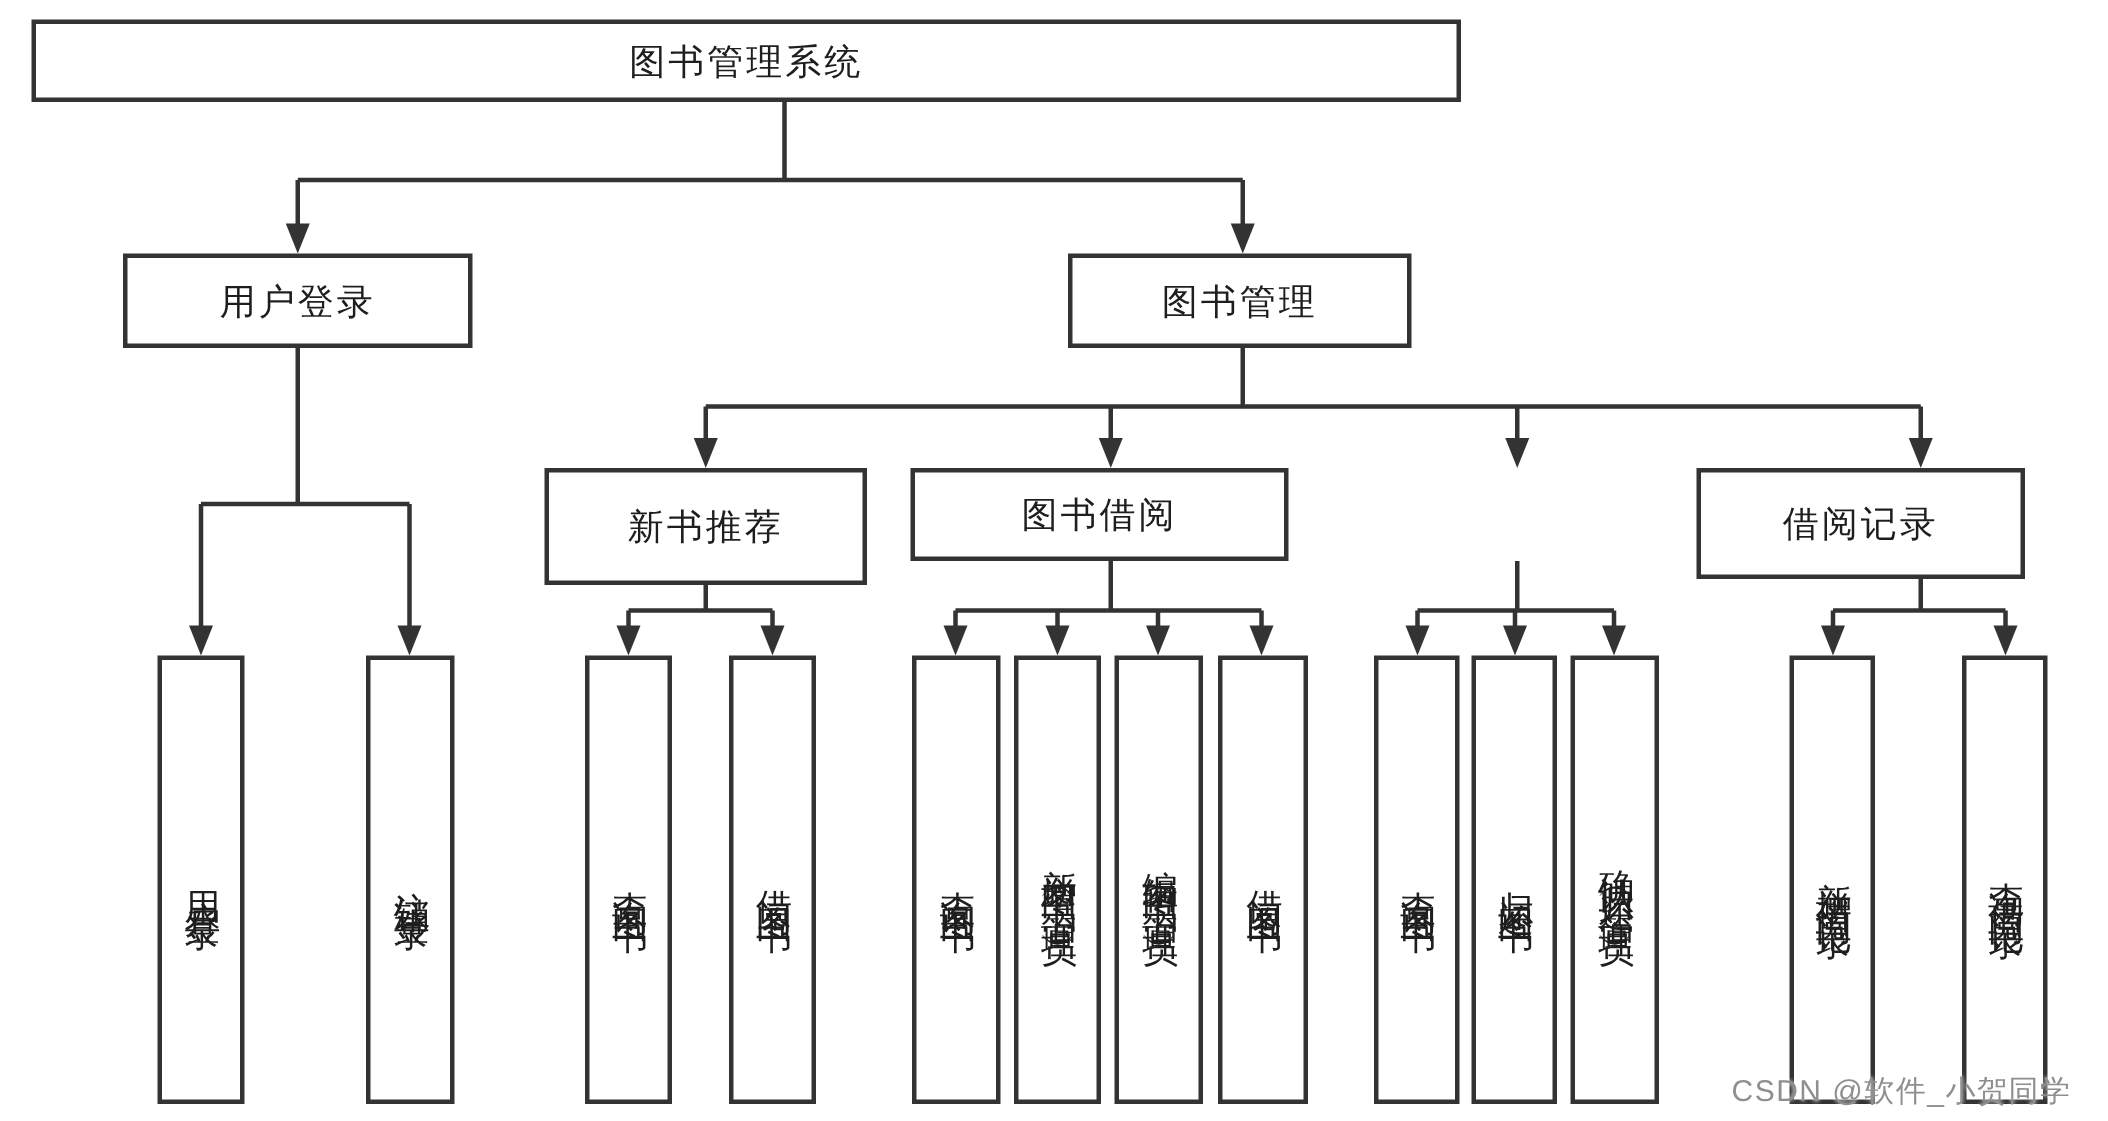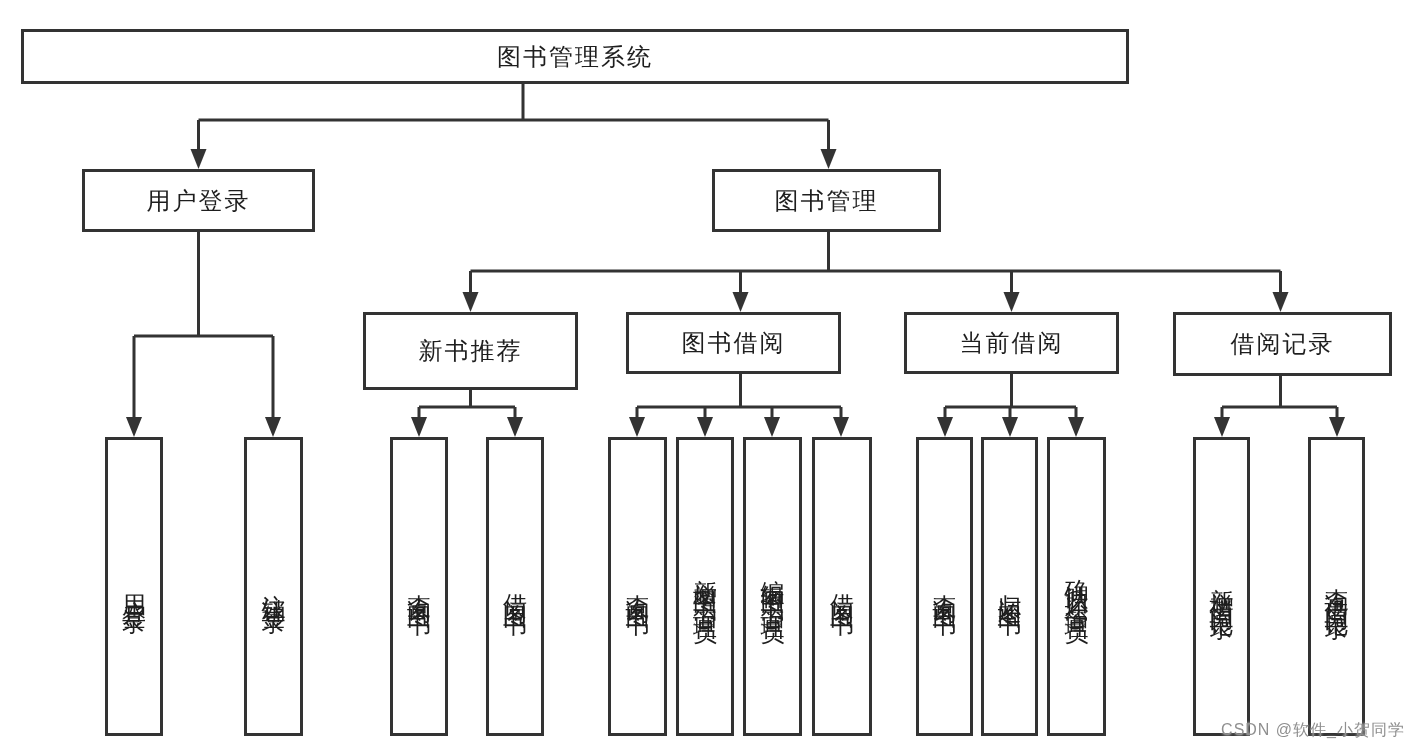"图书管理系统" div.node { top: 29px -> 13px; width: 1108px -> 953px }
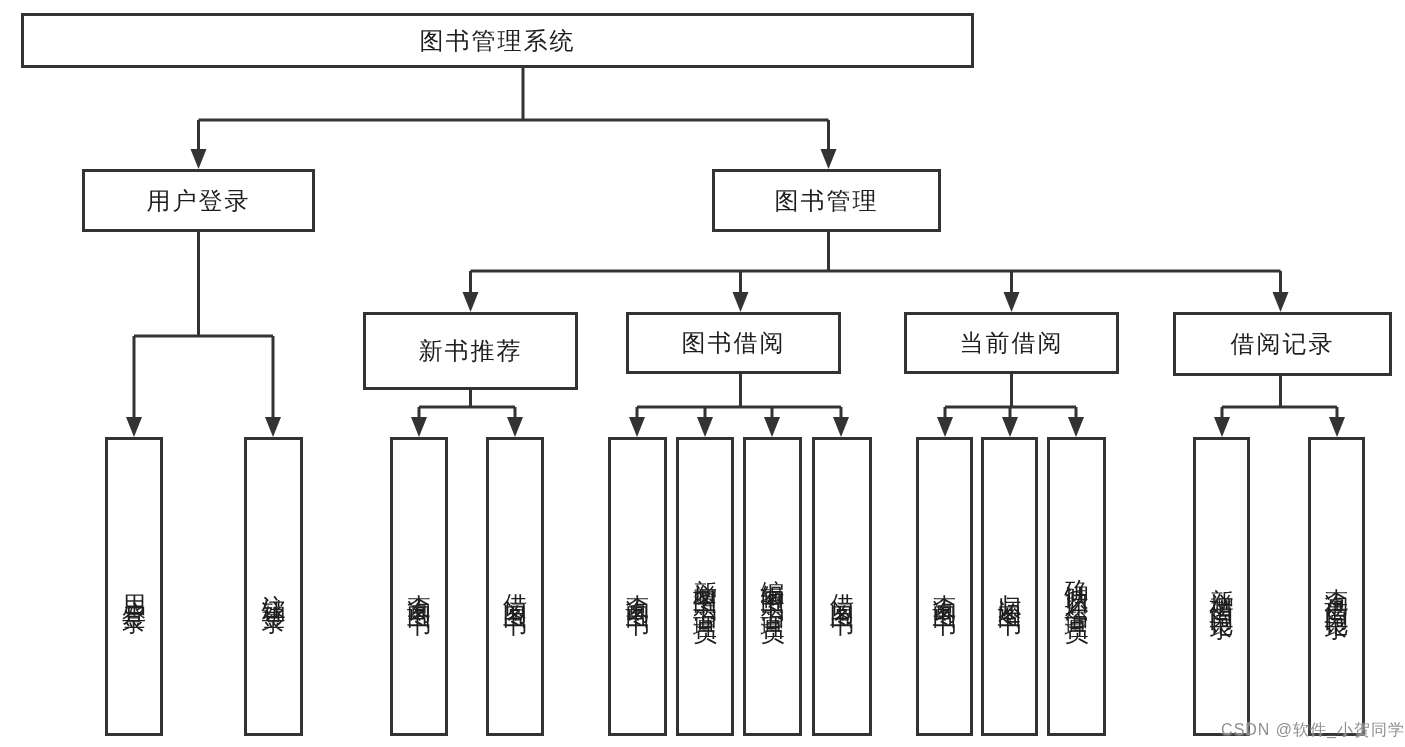"图书借阅" div.node { left: 626px -> 607px; width: 215px -> 252px }
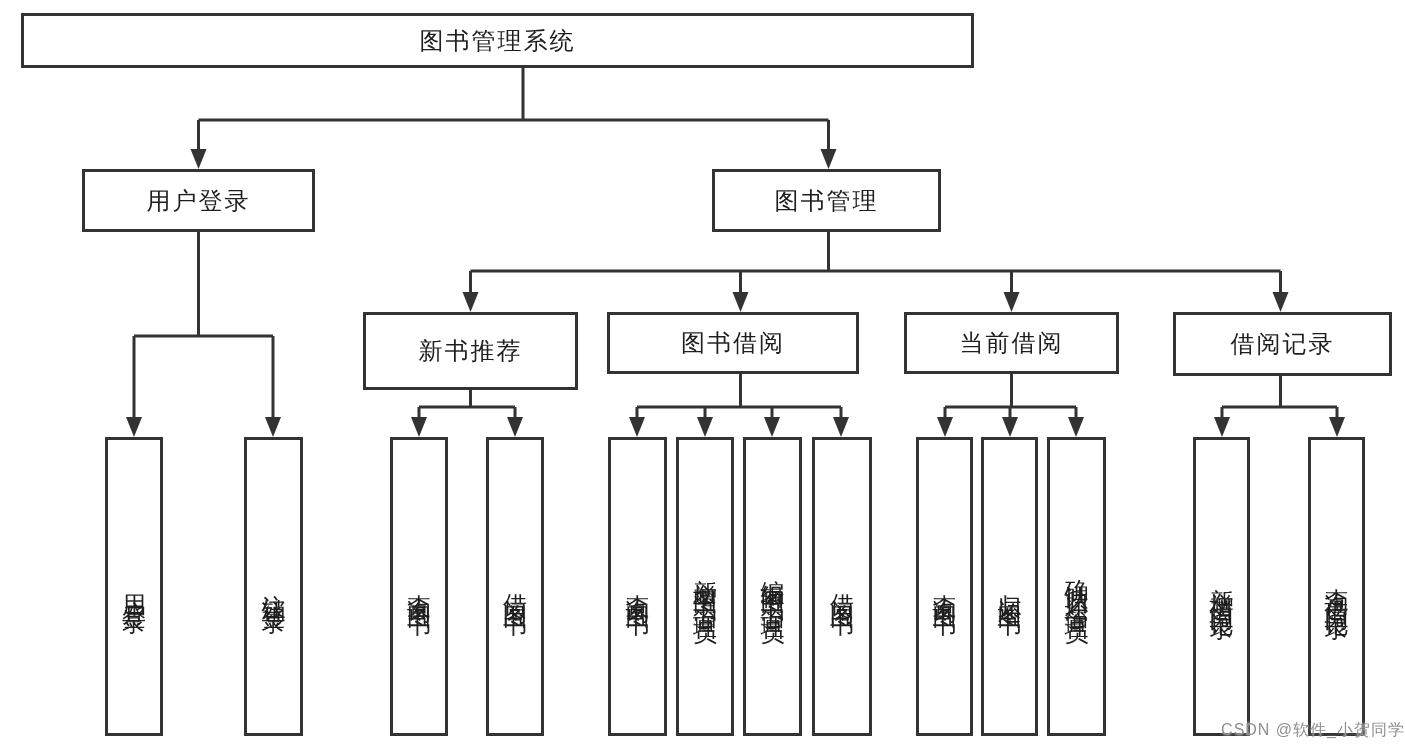"当前借阅" div.node { html: <div> <span>当前借阅</span> </div> -> none }
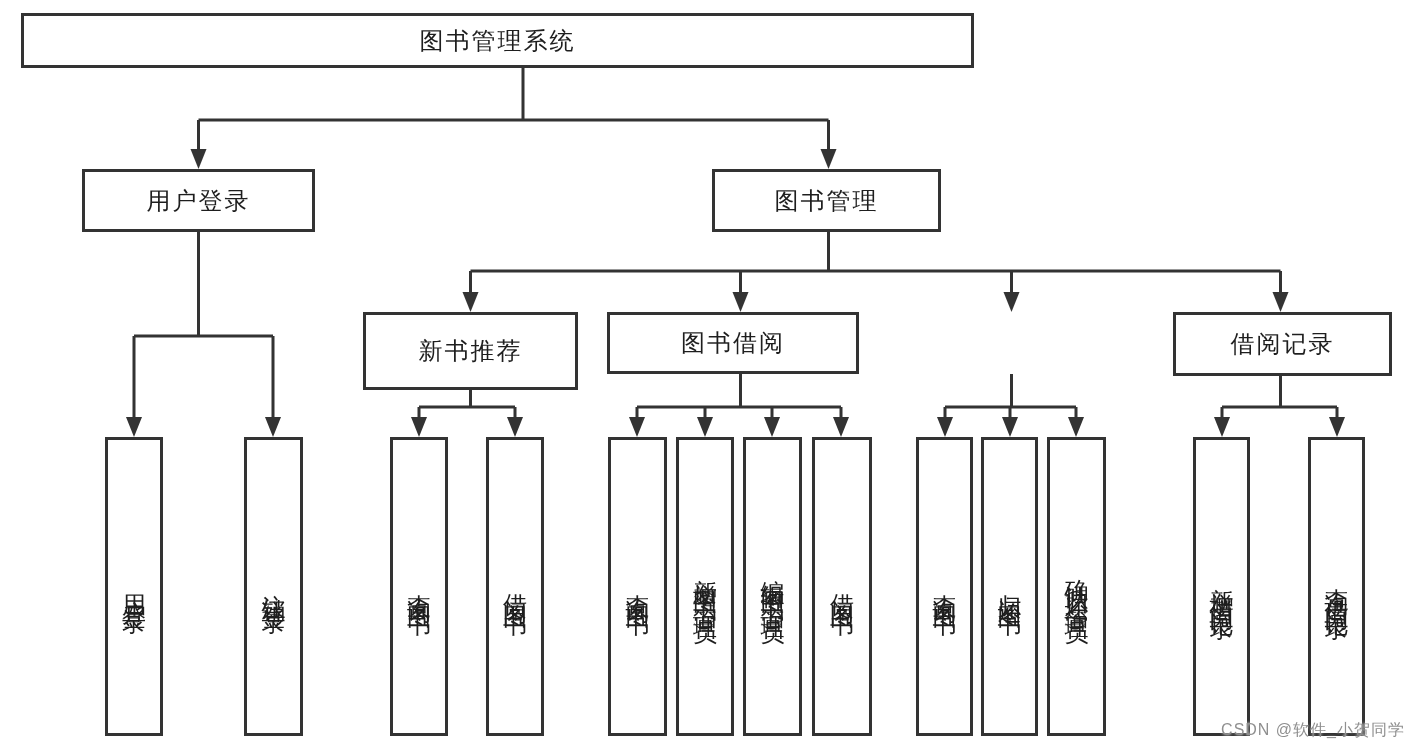"借阅记录" div.node { height: 64px -> 74px; left: 1173px -> 1131px }
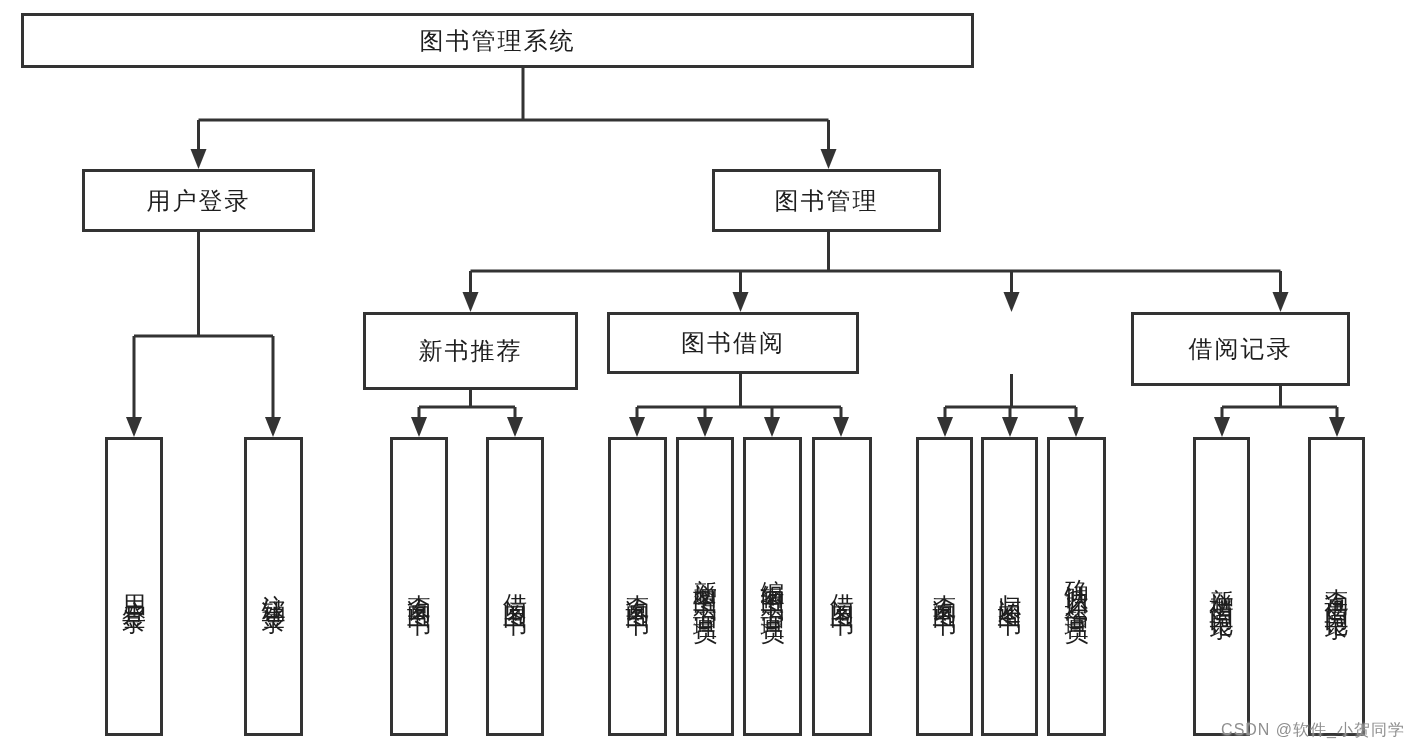"CSDN @软件_小贺同学" .watermark { font-size: 16px -> 20px; right: 0 -> 24px }
